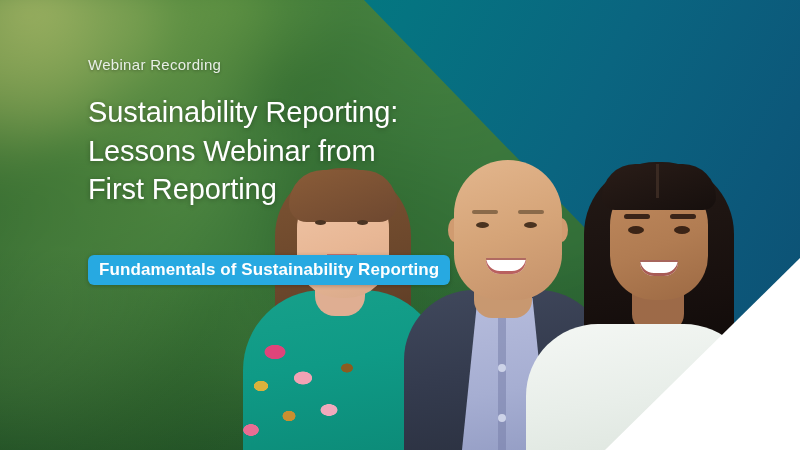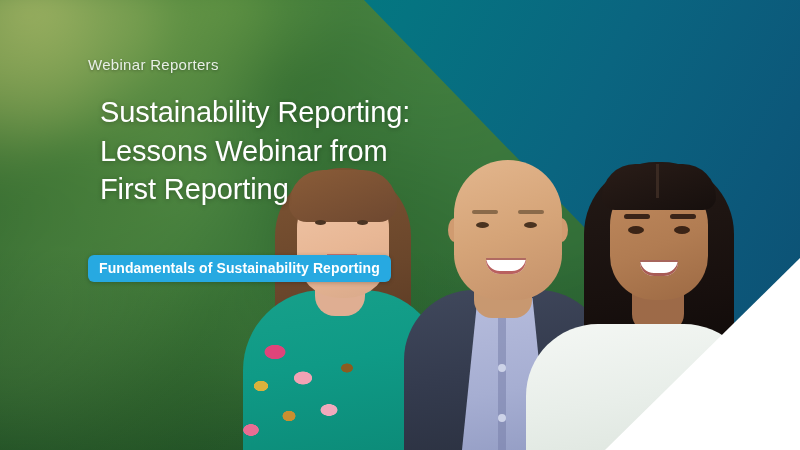"Webinar Reporters" div.eyebrow { text: Reporters -> Recording }
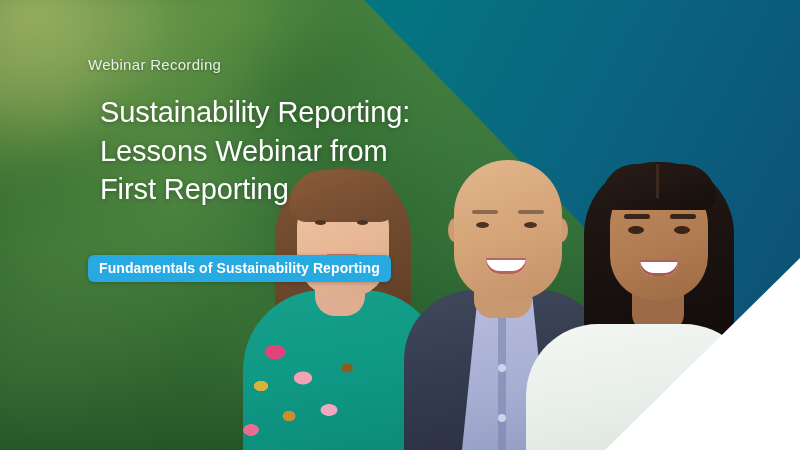"Sustainability Reporting:" .headline { margin: 12px -> 0 }
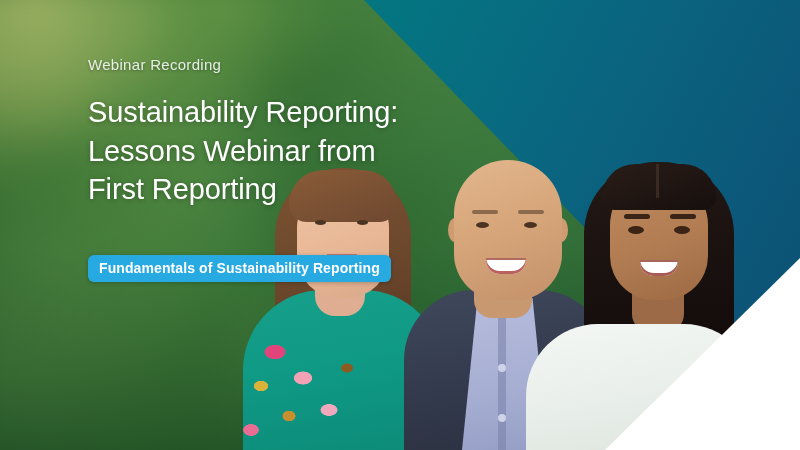"Fundamentals of Sustainability Reporting" .badge { font-size: 14px -> 17px }
